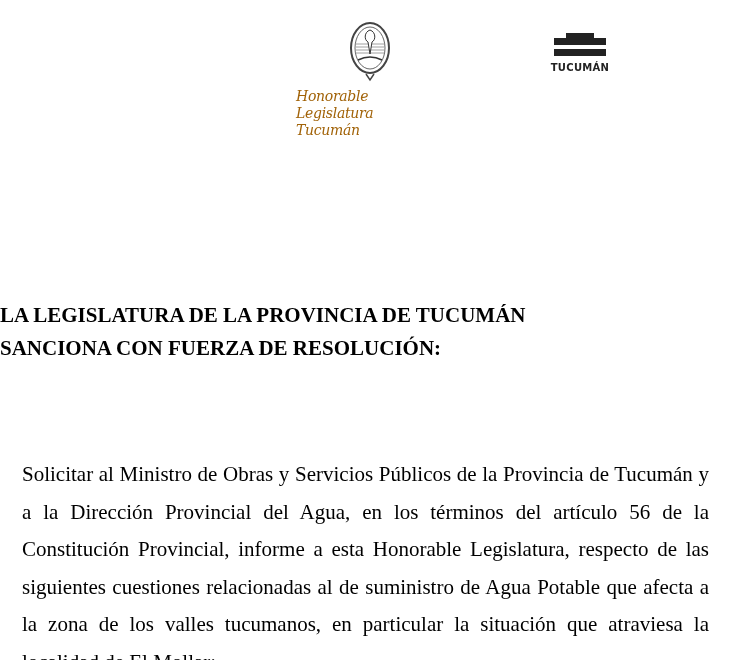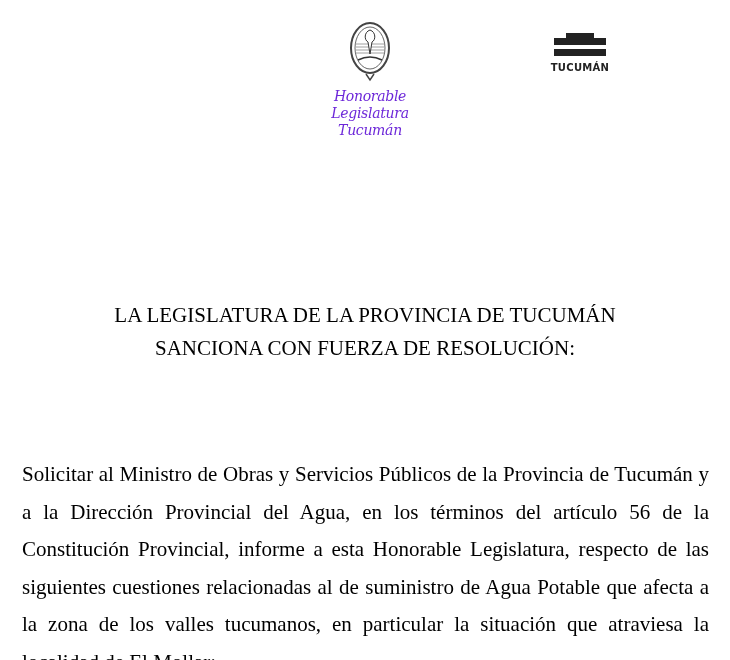"Honorable Legislatura" .leg-name { color: #6d28d9 -> #a16207; text-align: center -> left }
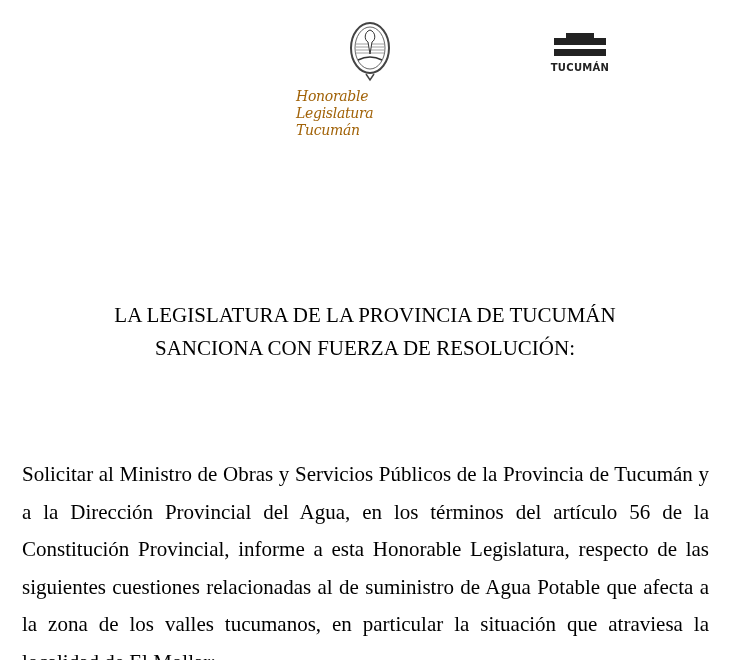"LA LEGISLATURA DE LA PROVINCIA" .heading { font-weight: normal -> bold; text-align: center -> none }
